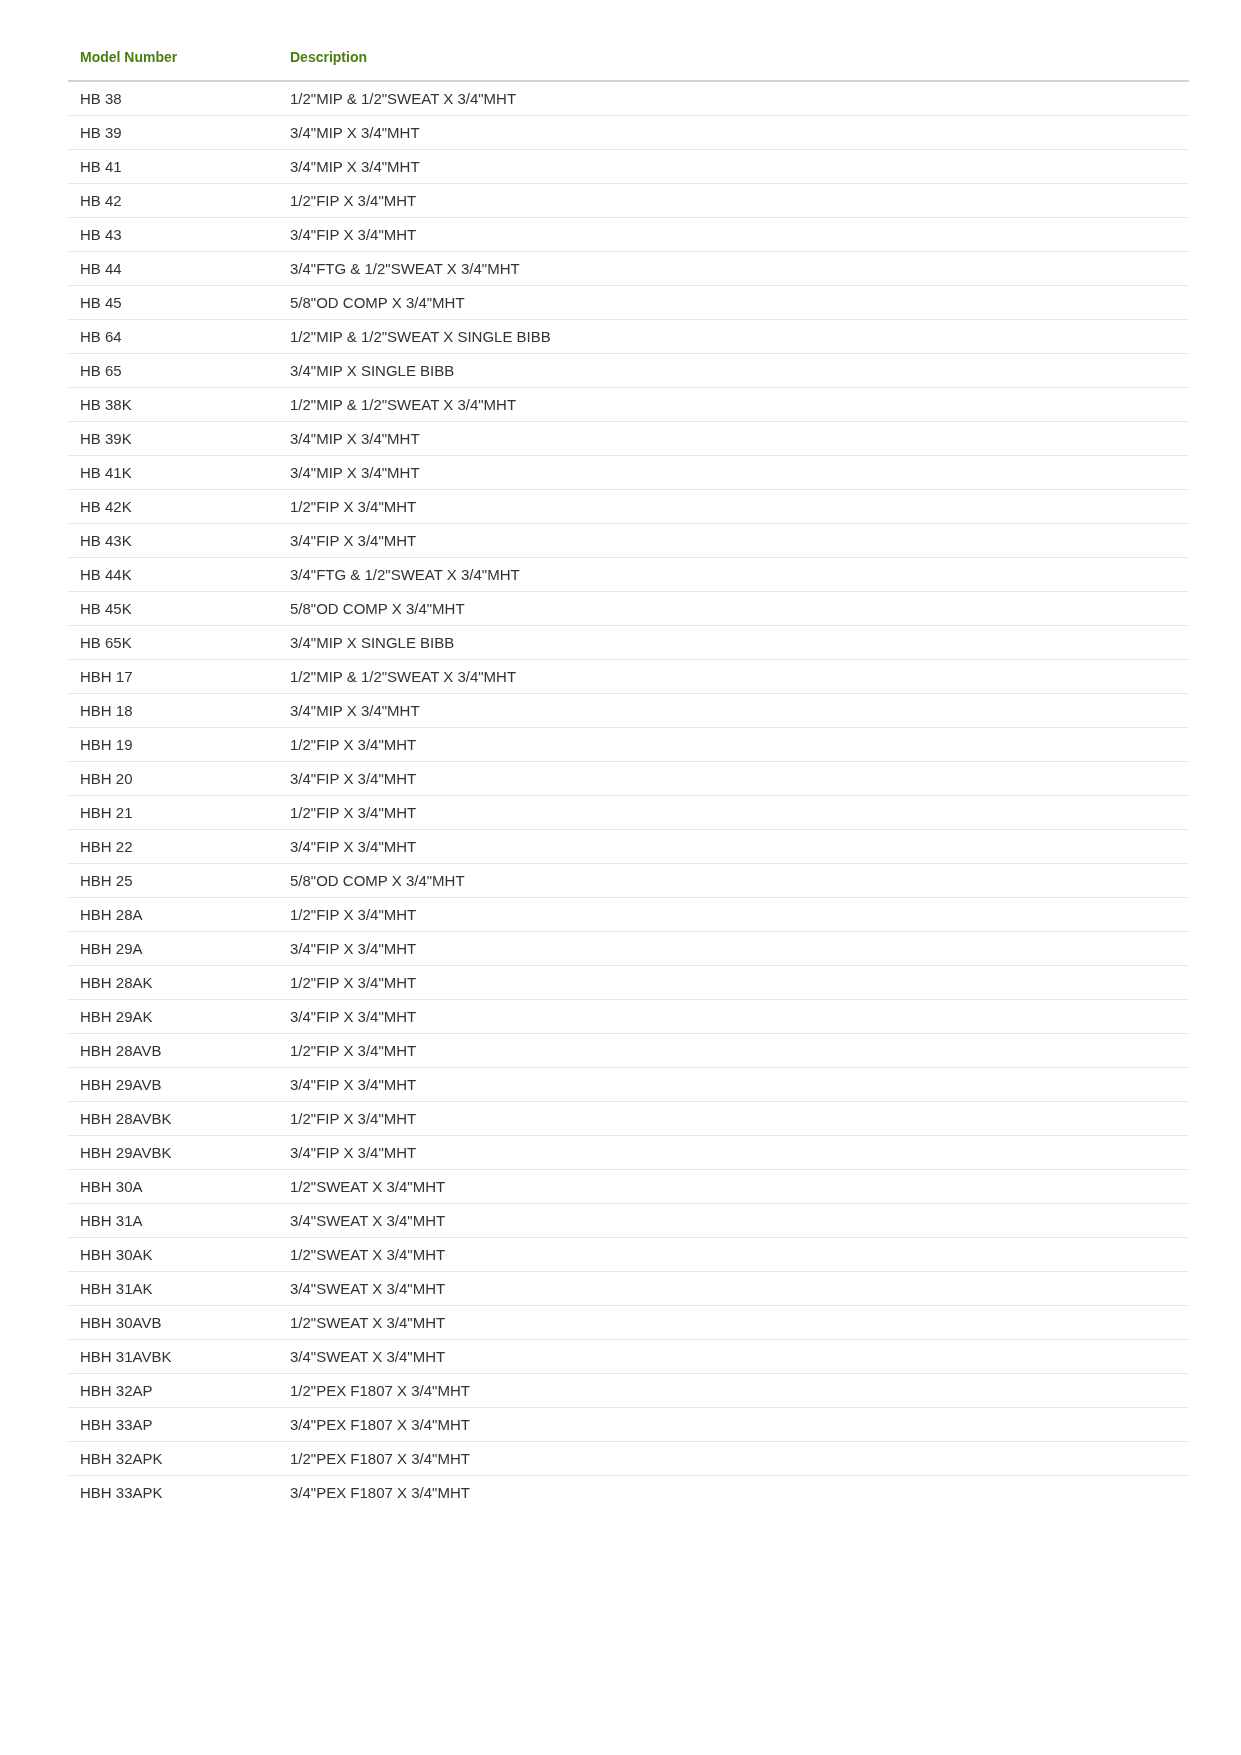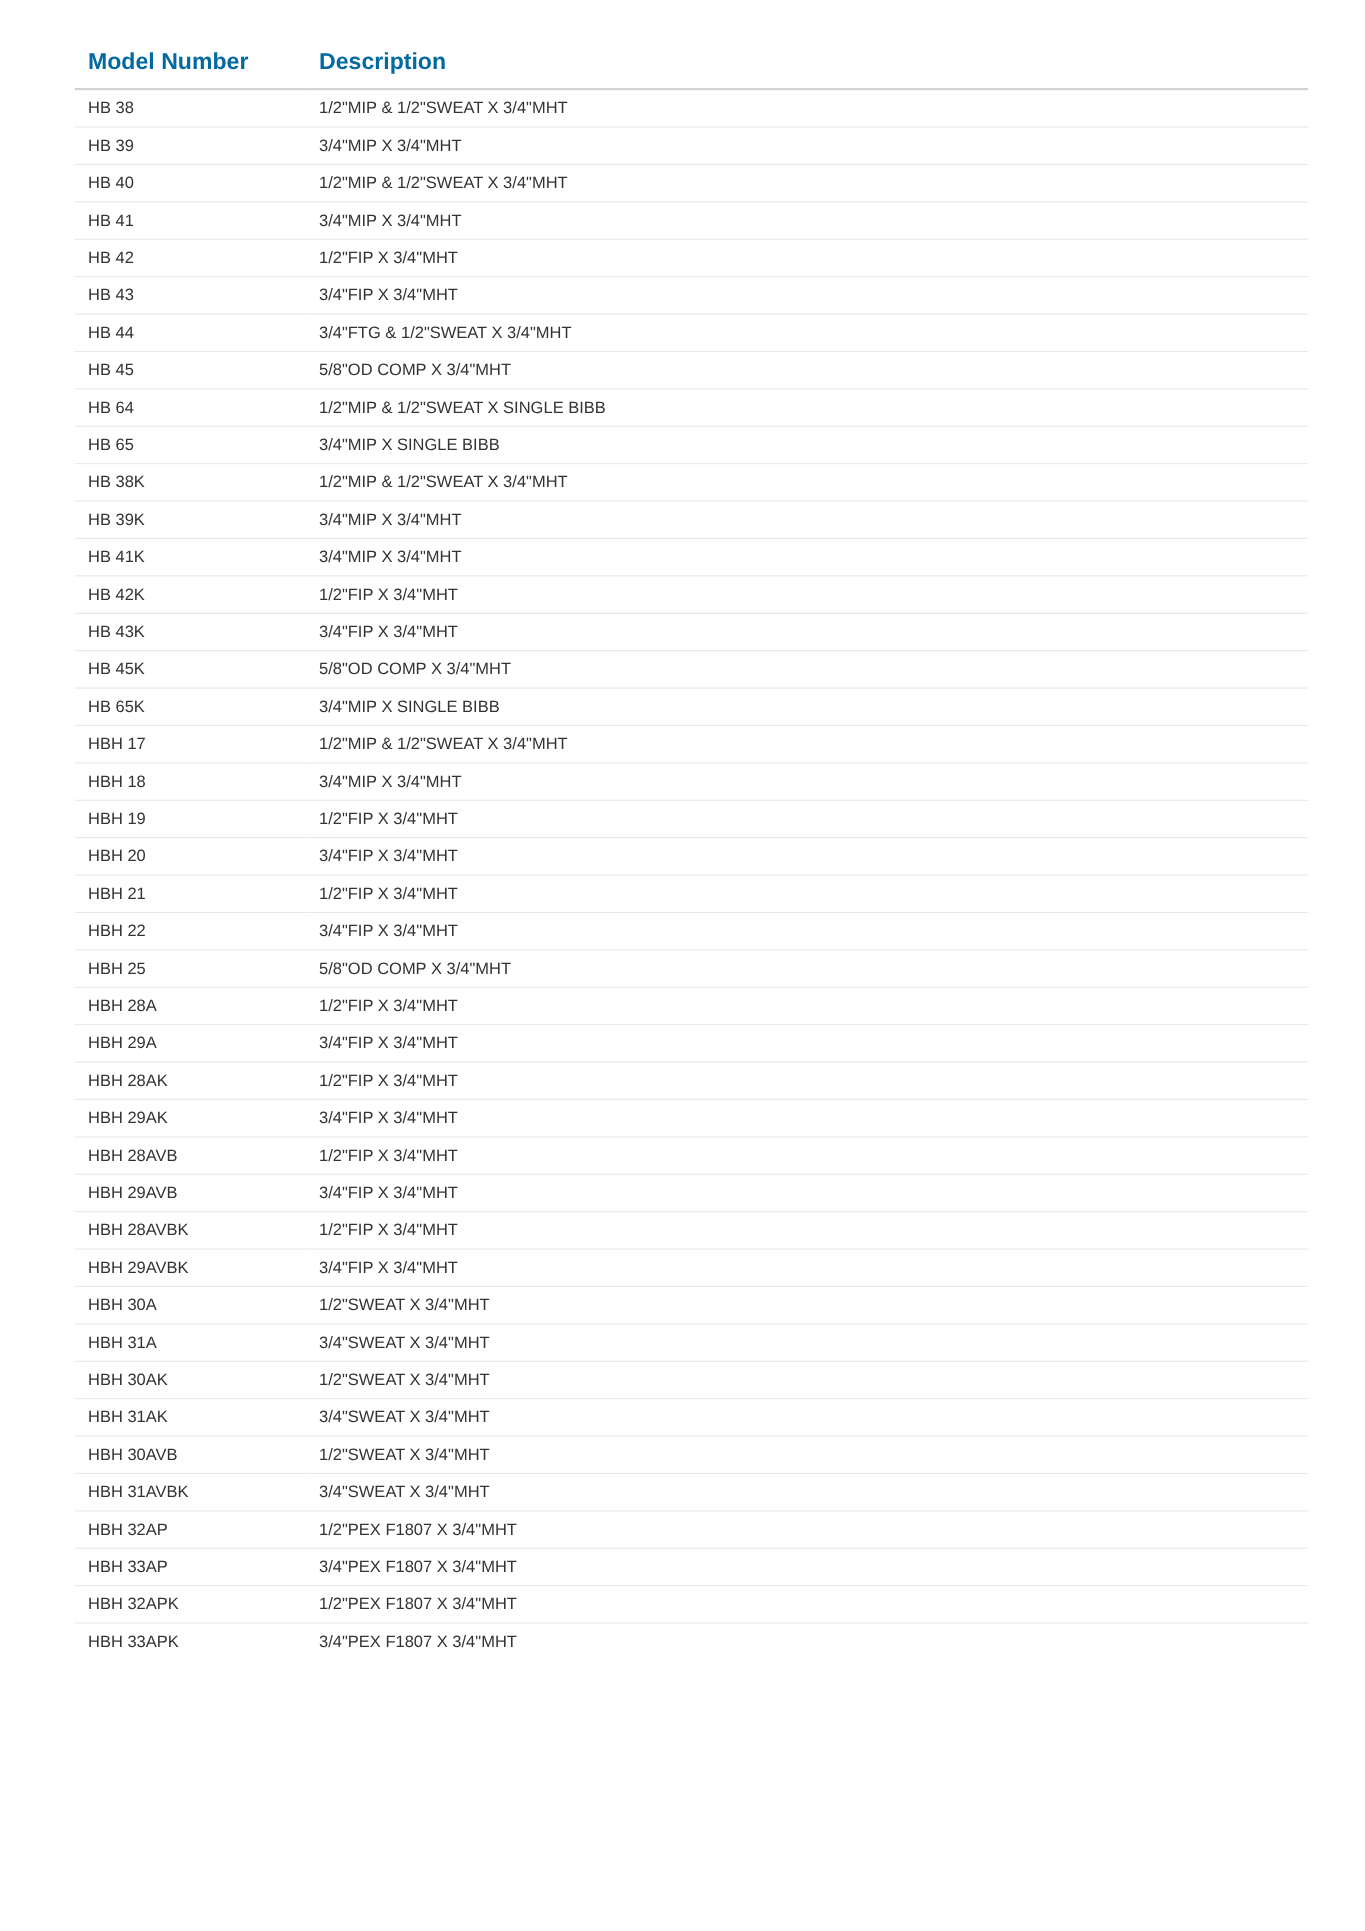"Model Number" table.spec-table th { color: #0369a1 -> #4d7c0f; font-size: 21px -> 14px }
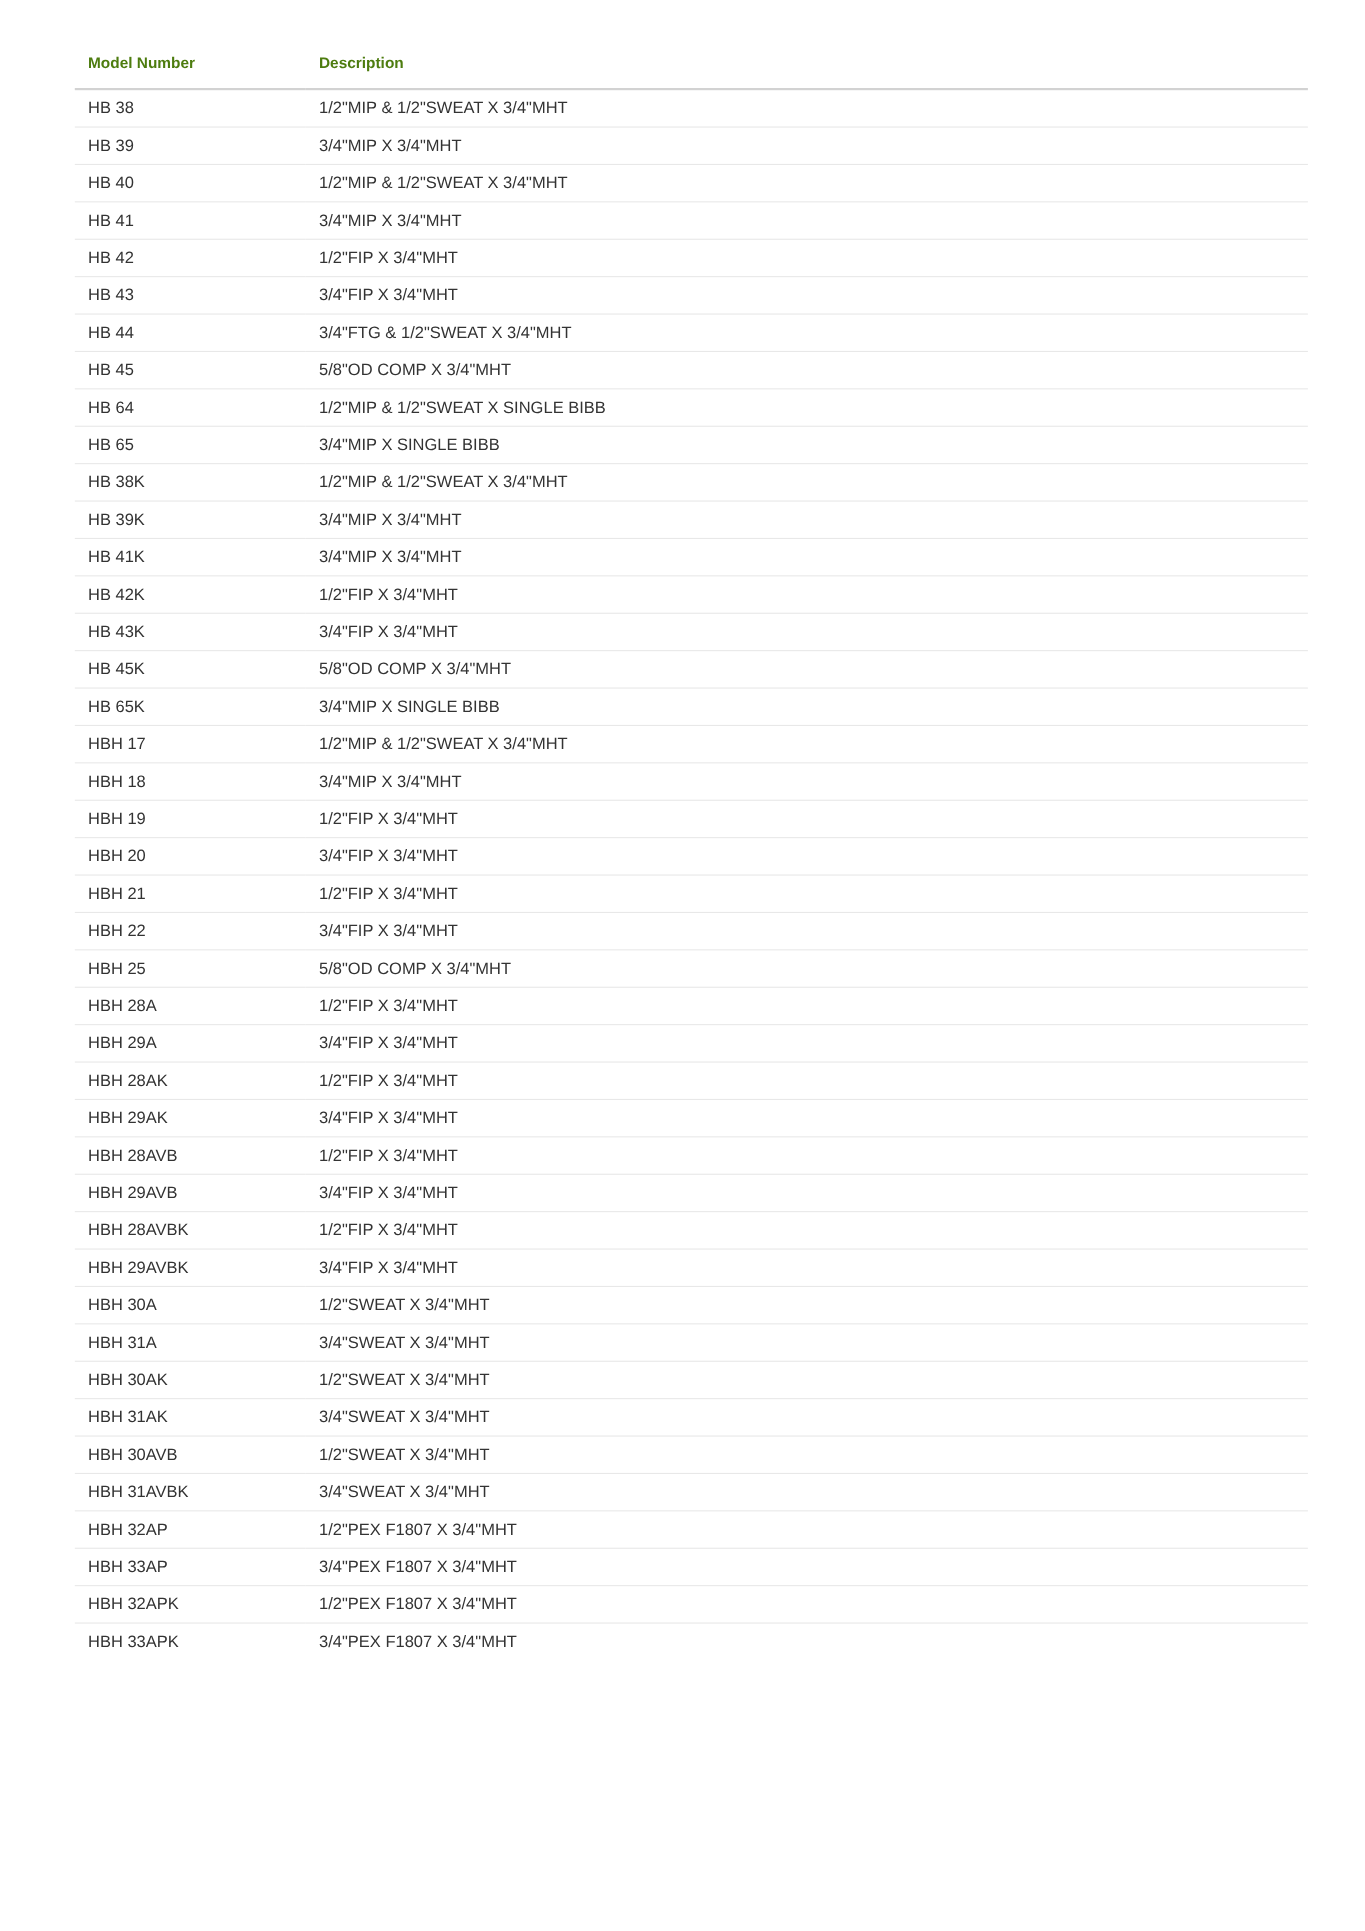"HB 40" tr { html: <tr> <td>HB 40</td> <td>1/2"MIP &amp; 1/2"SWEAT X 3/4"MHT</td> </tr> -> none }
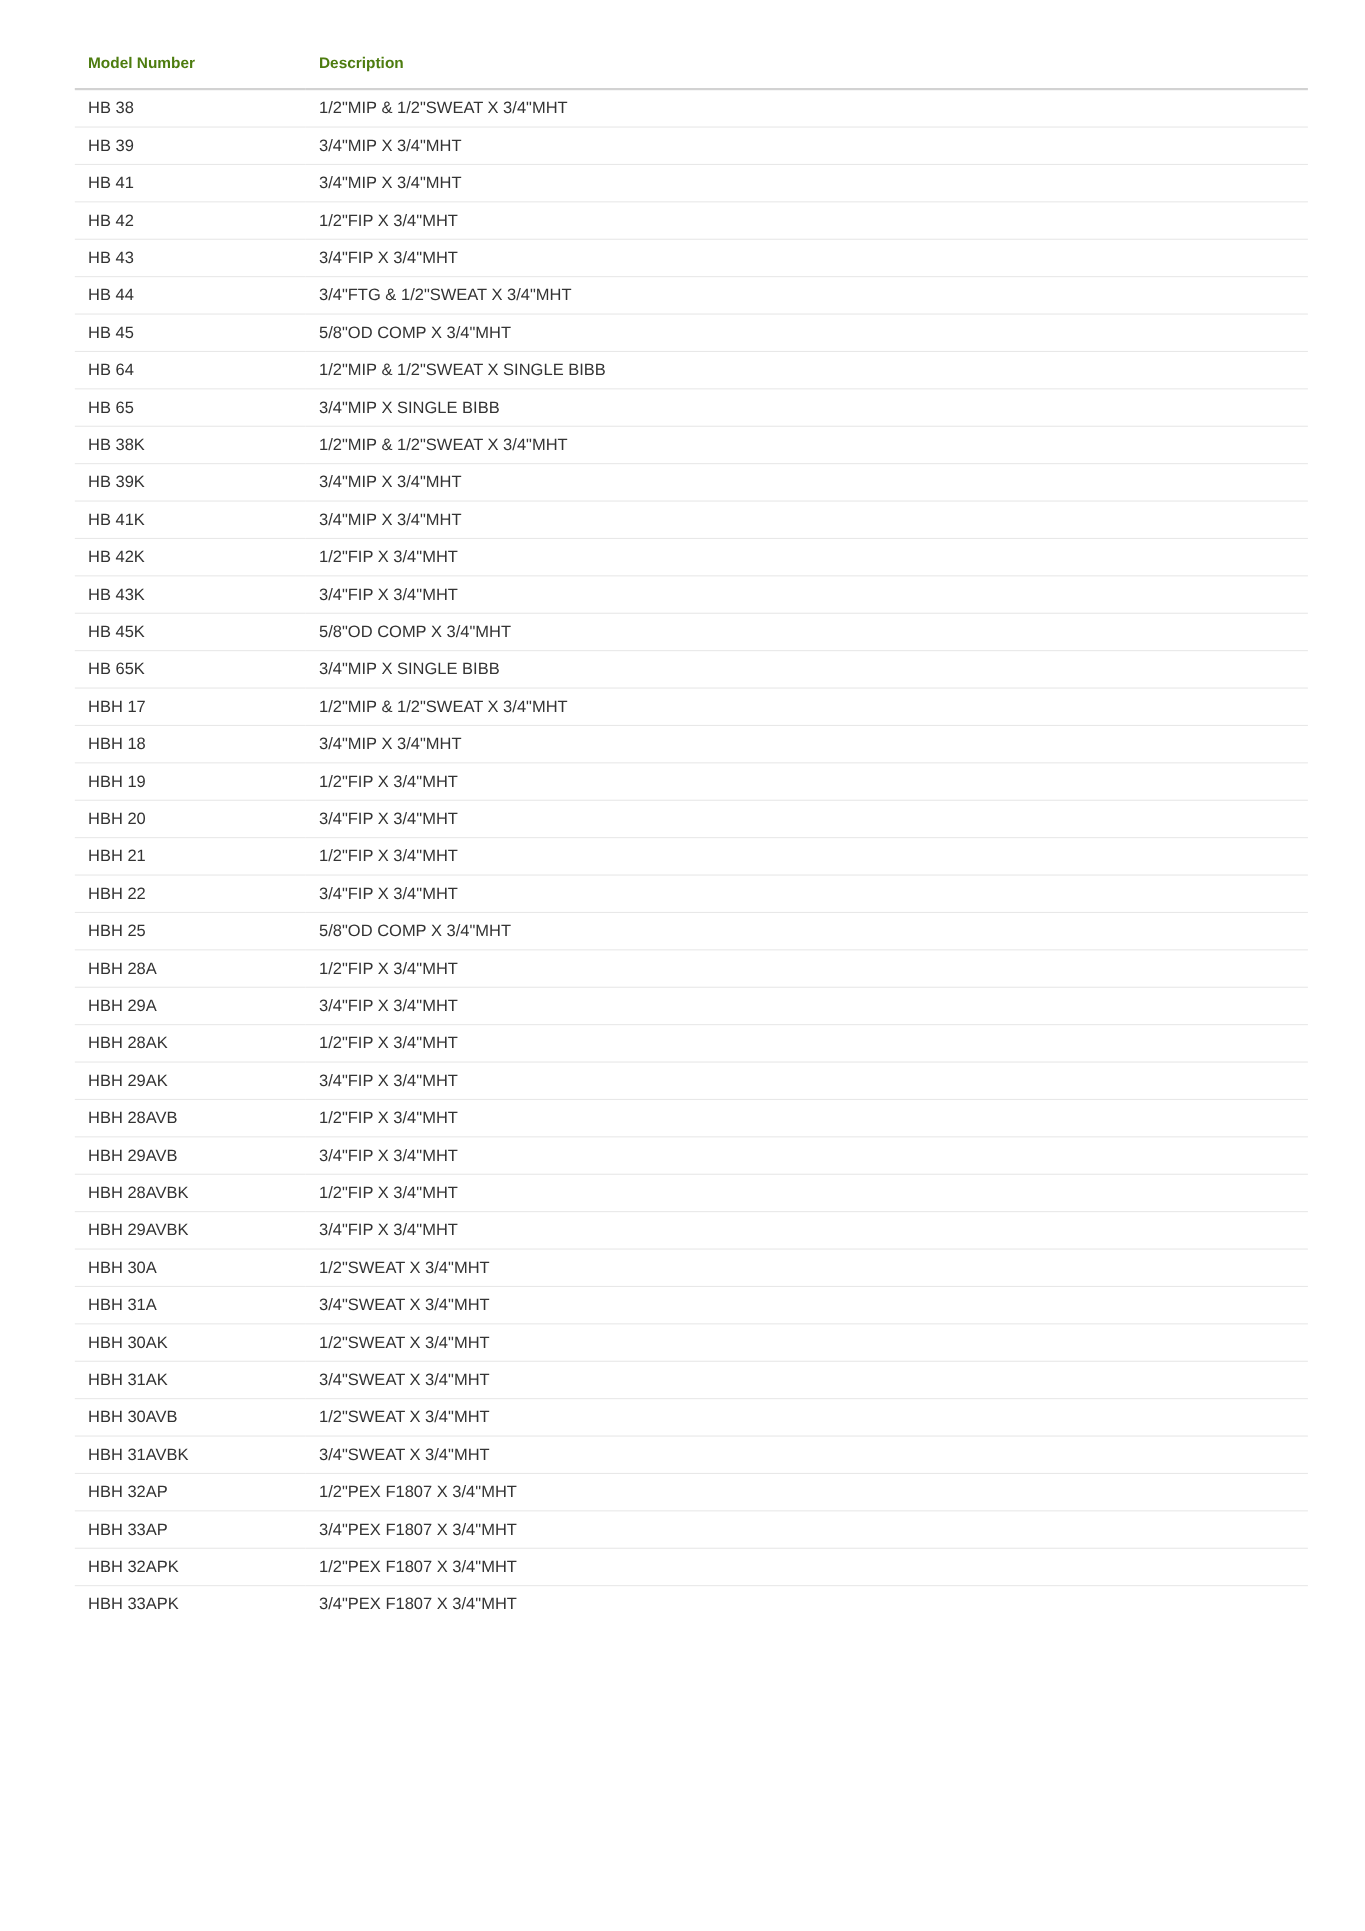"HB 44K" tr { html: none -> <tr> <td>HB 44K</td> <td>3/4"FTG &amp; 1/2"SWEAT X 3/4"MHT</td> </tr> }
